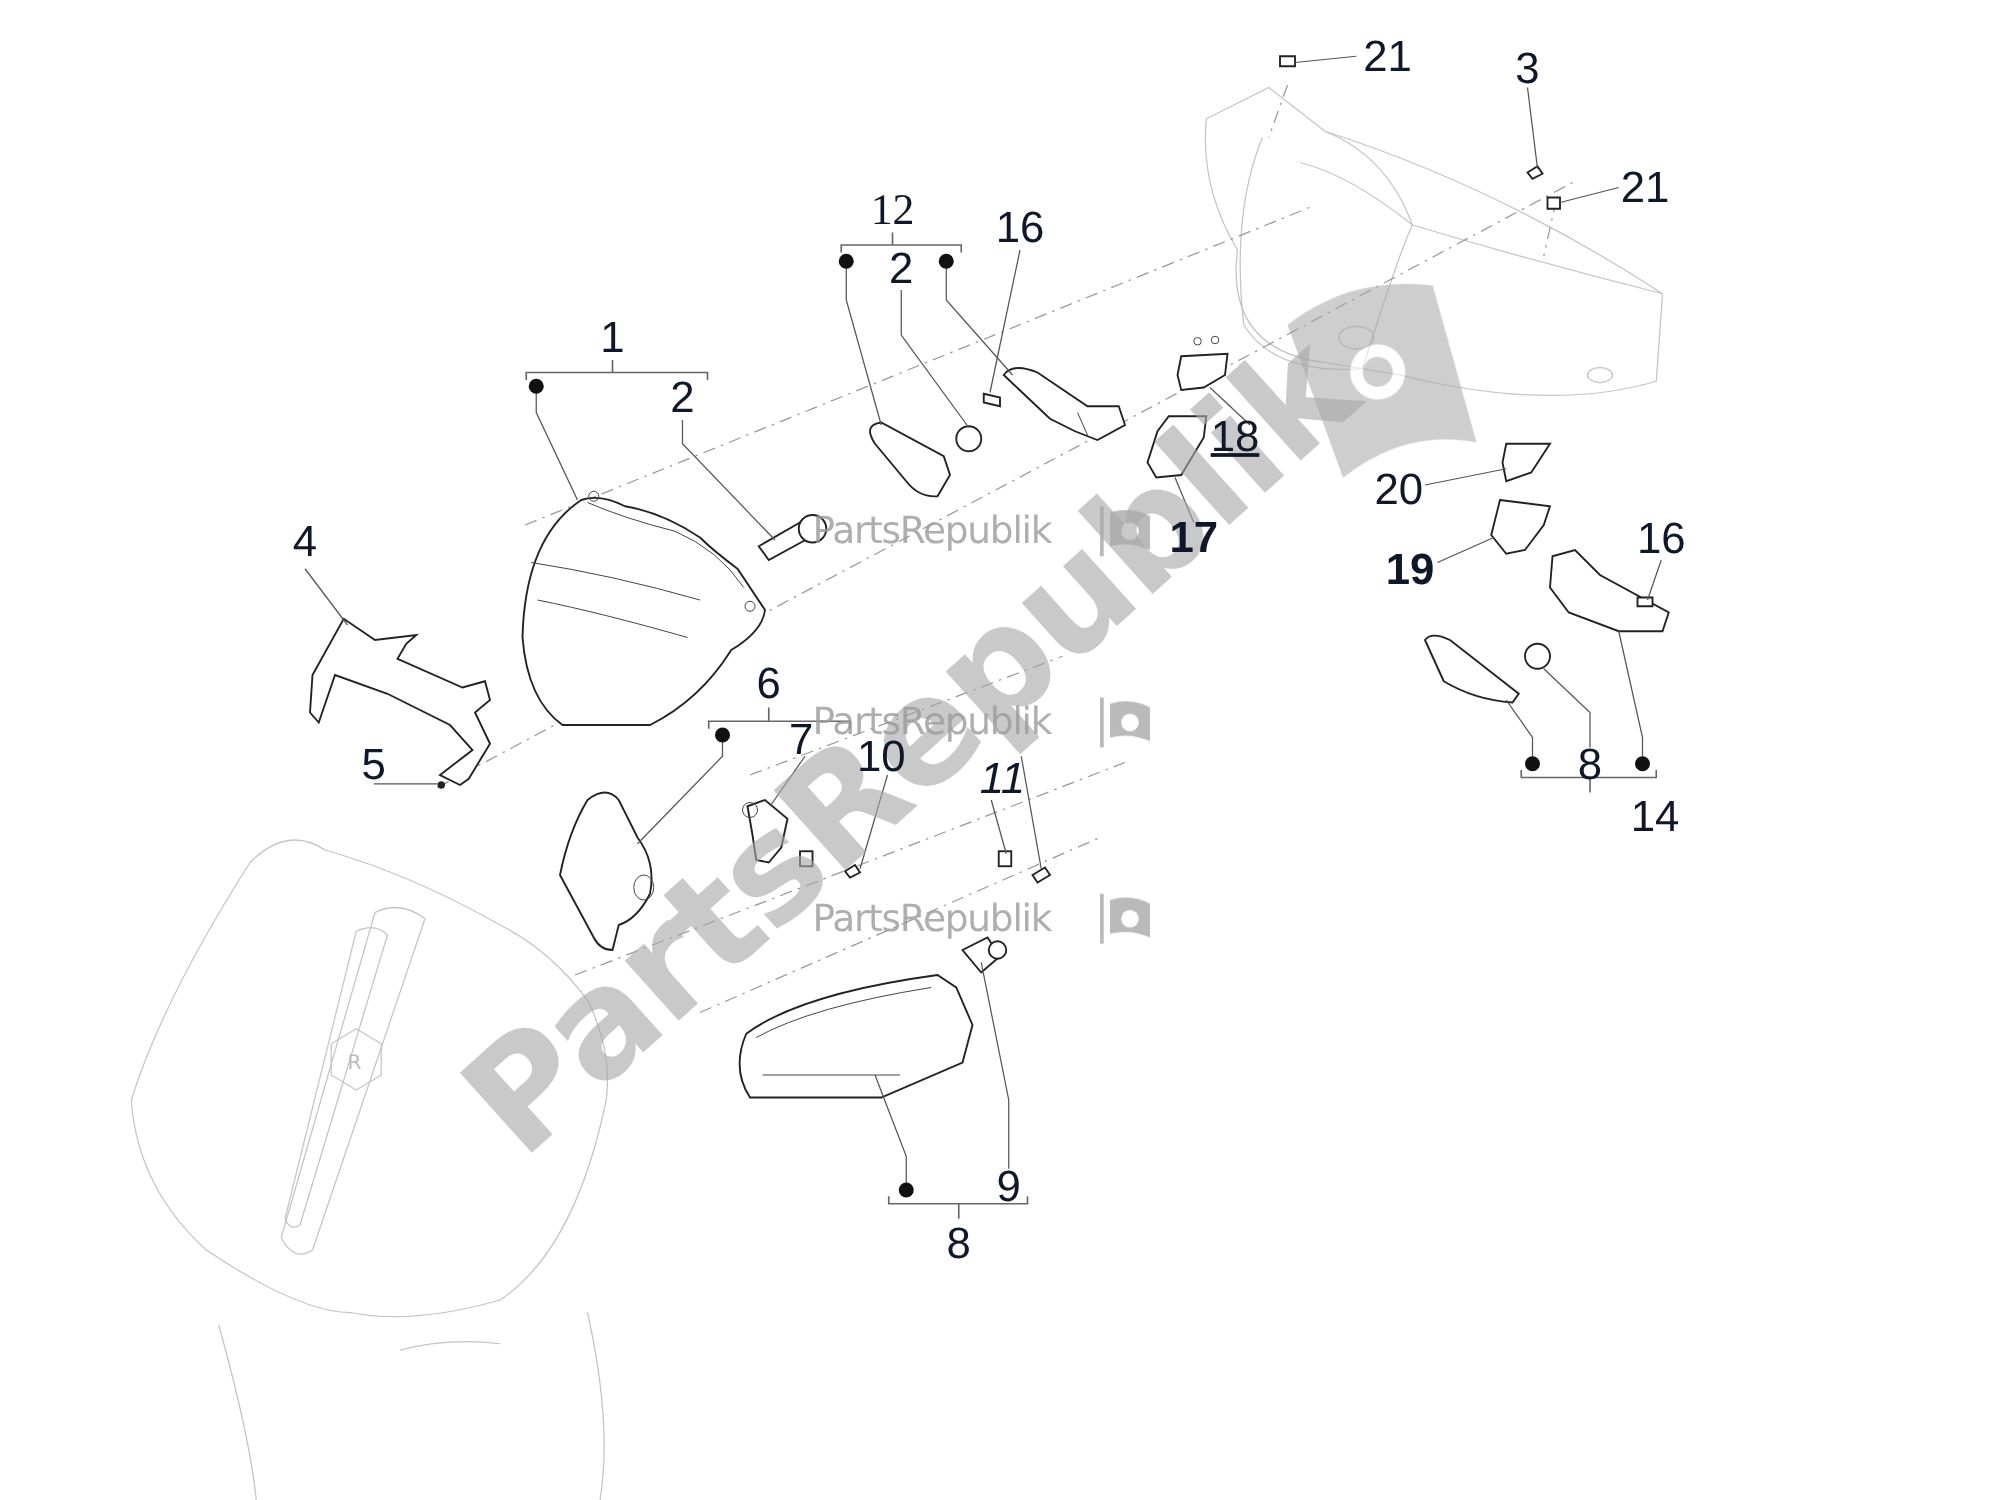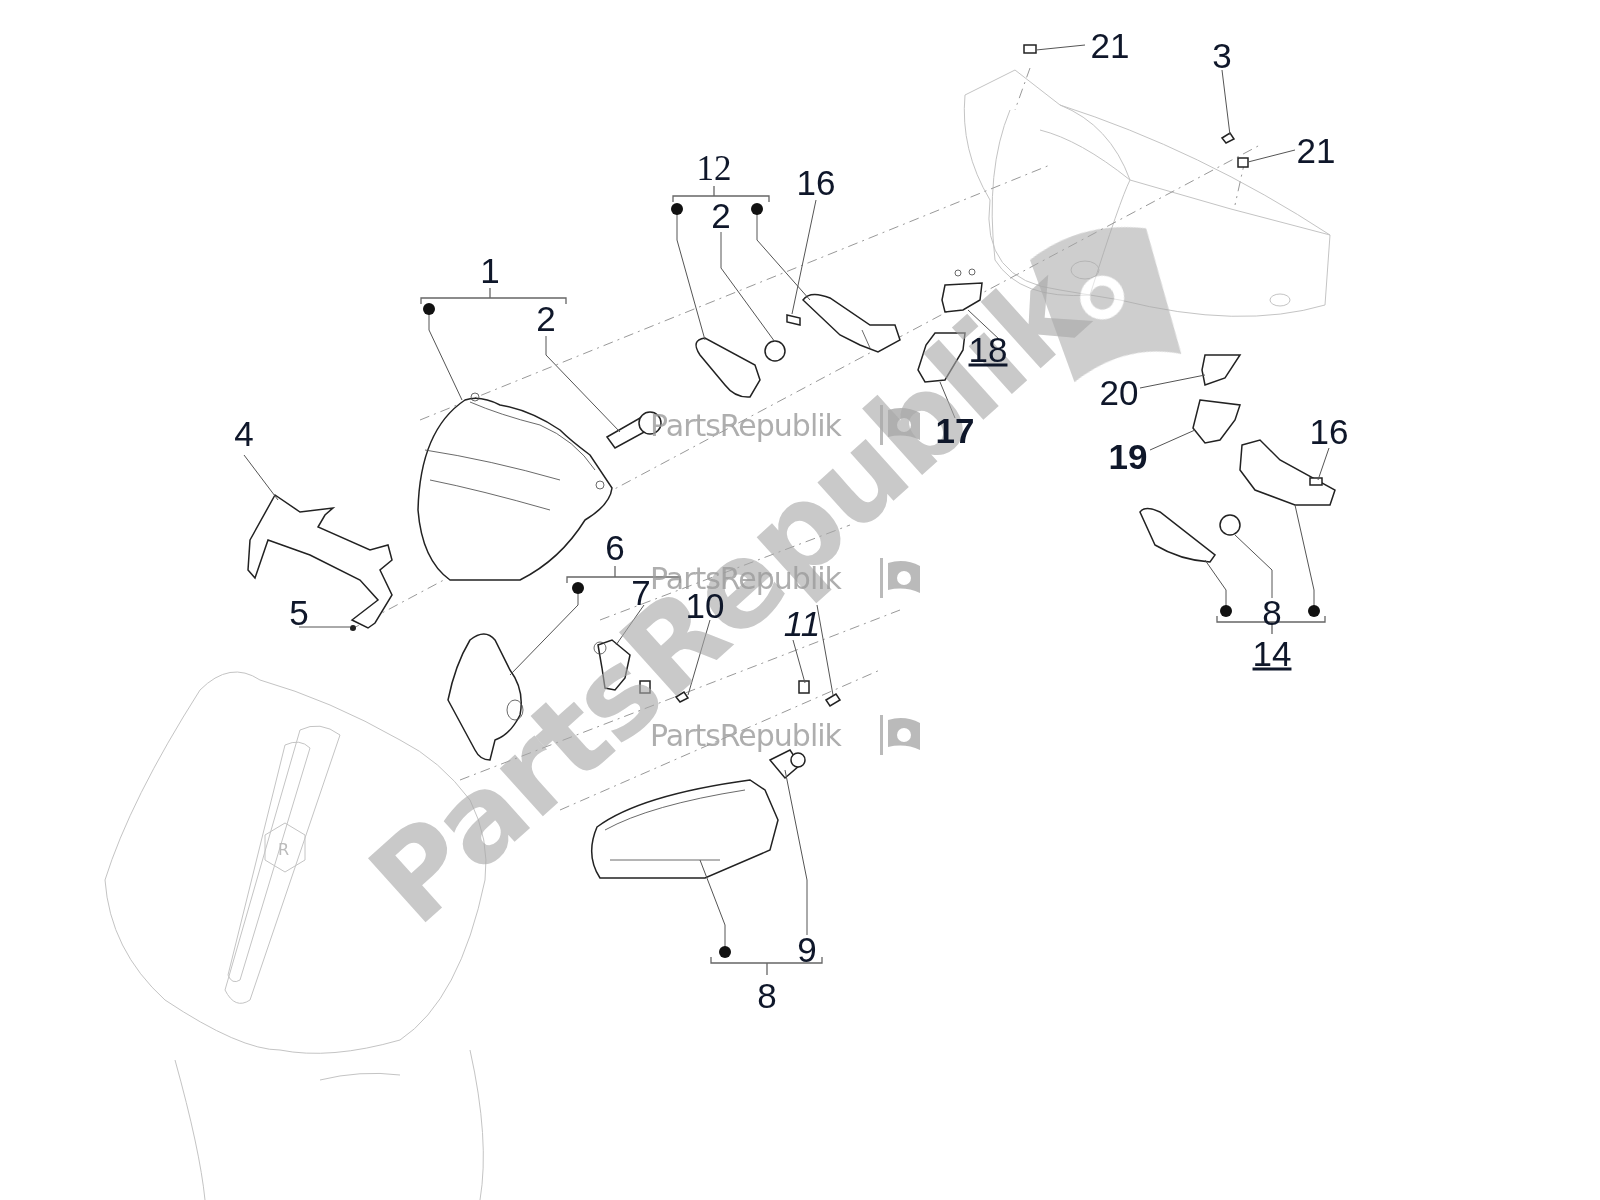"14" span.callout { left: 1272px -> 1324px; text-decoration: underline -> none }
